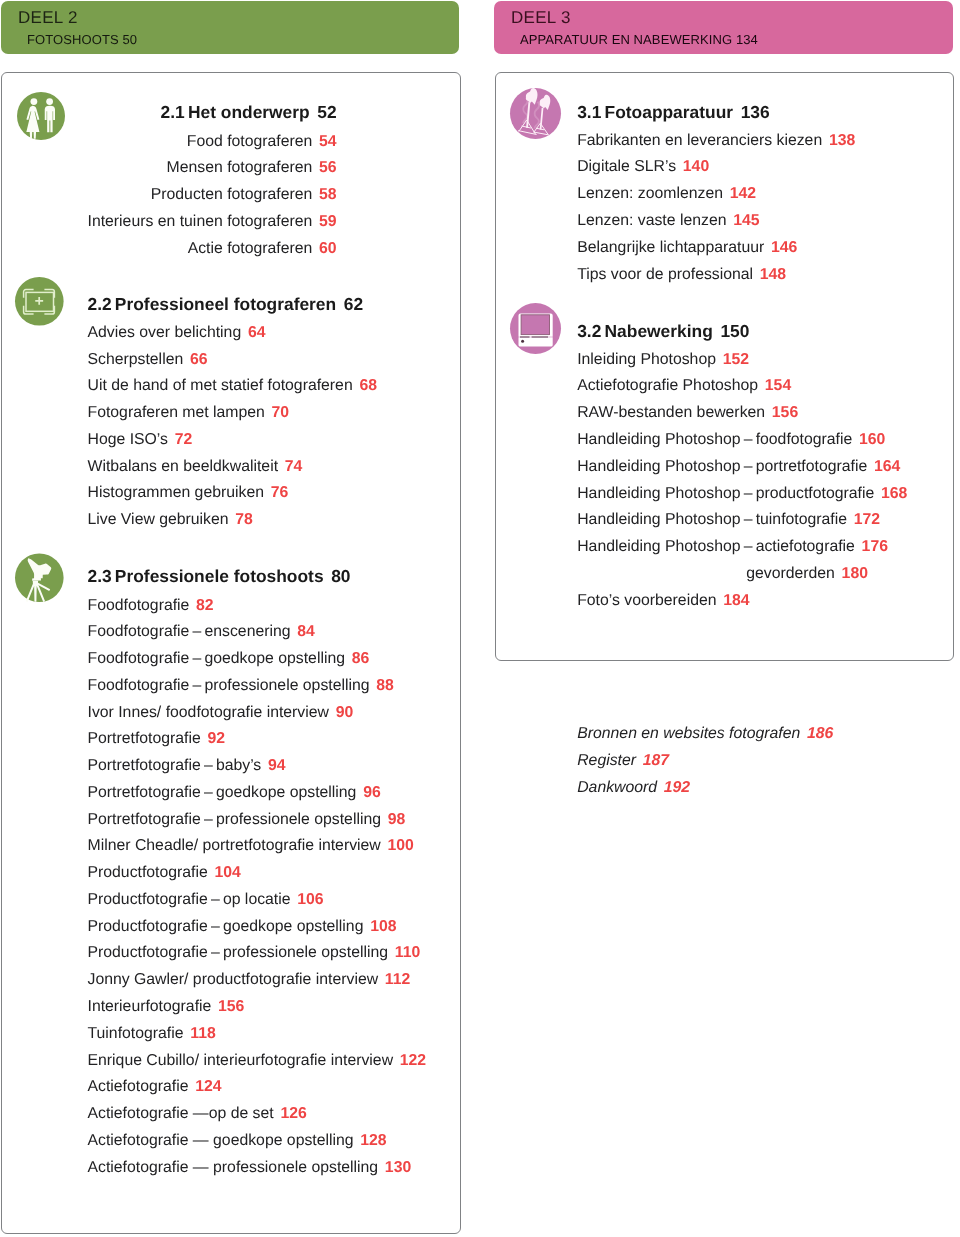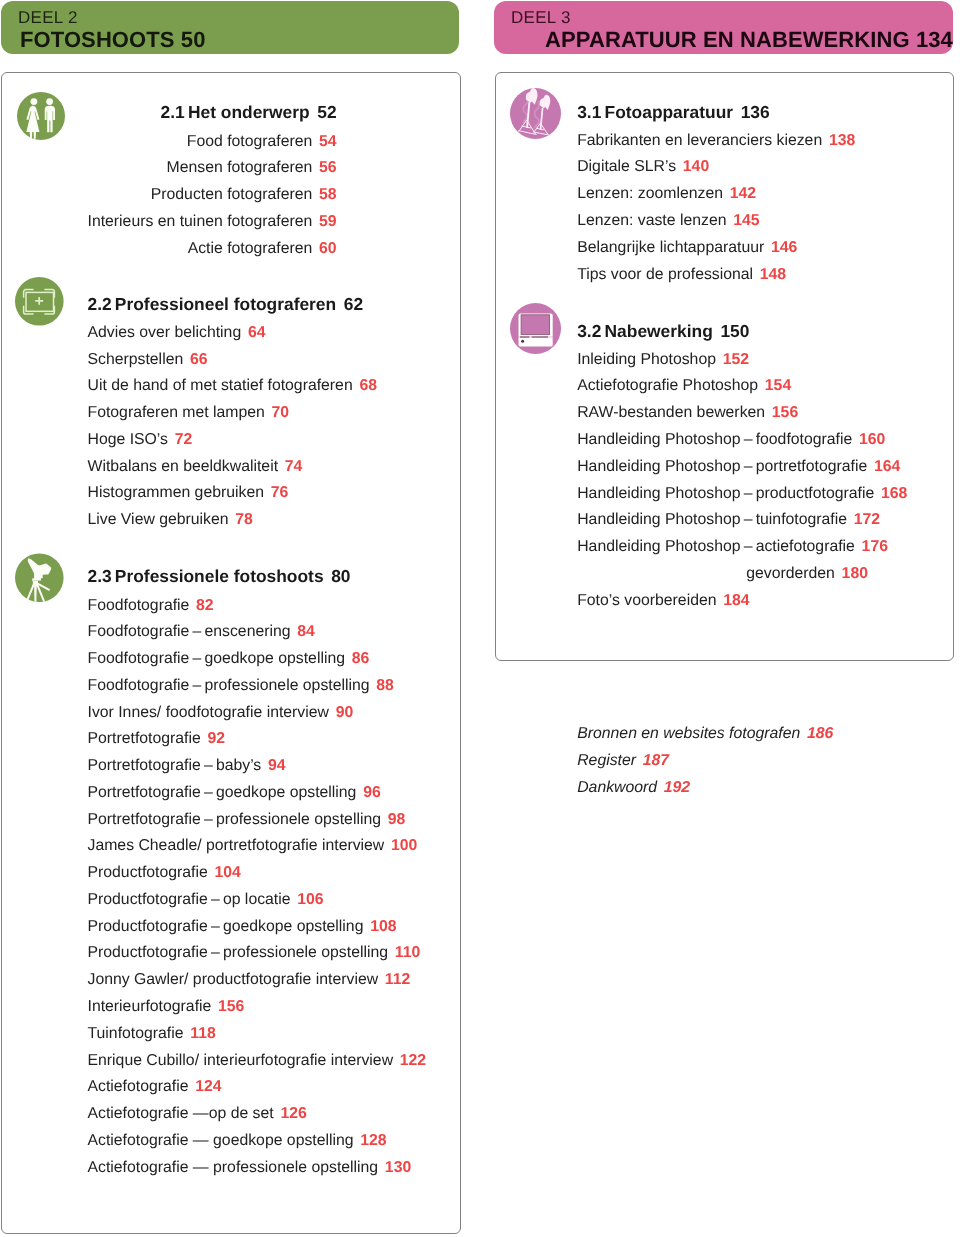"DEEL 2" .banner { border-radius: 12px -> 7px }
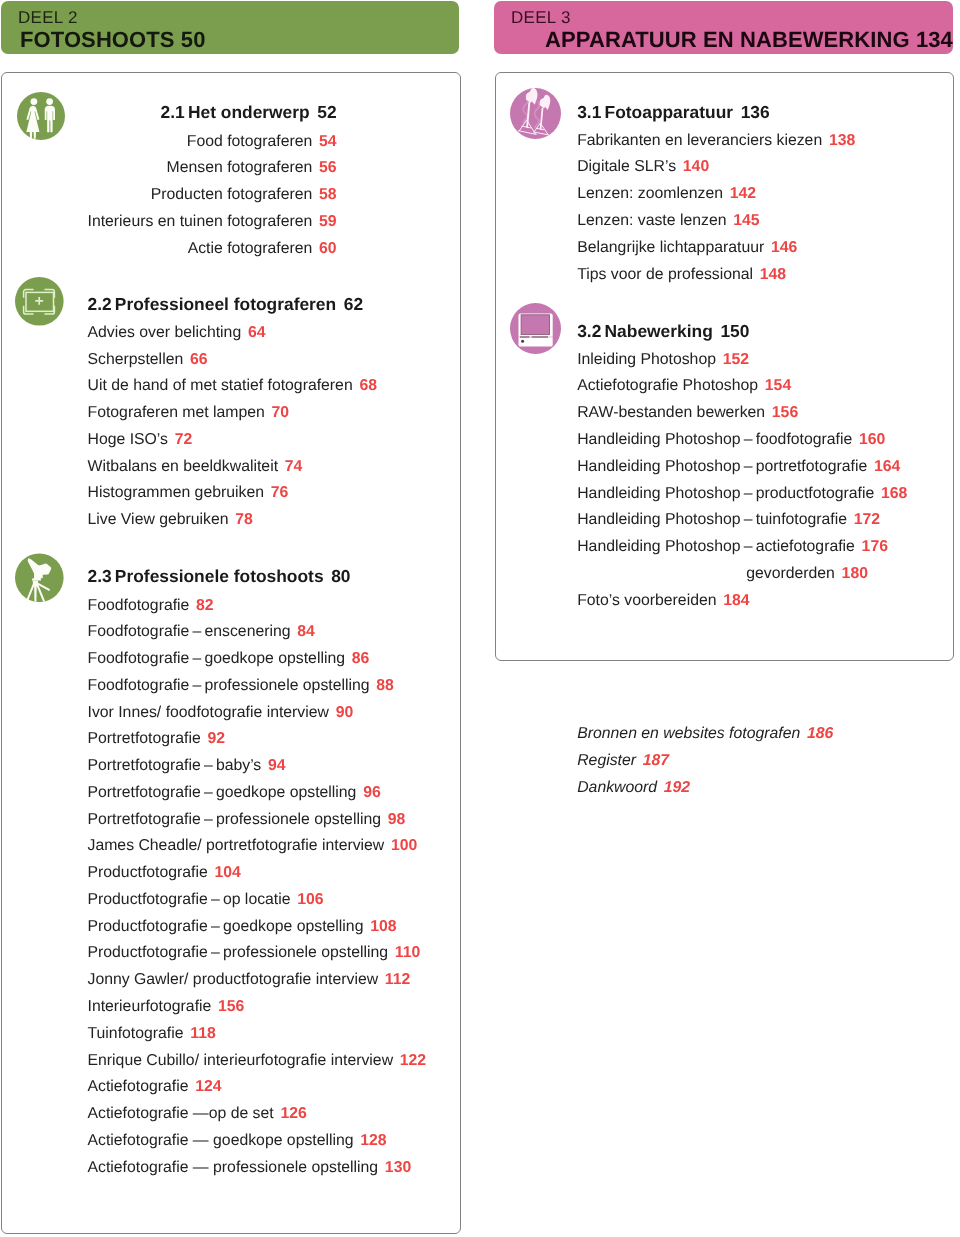"FOTOSHOOTS 50" .banner-title { font-size: 22px -> 13px; font-weight: bold -> normal; left: 19px -> 26px }
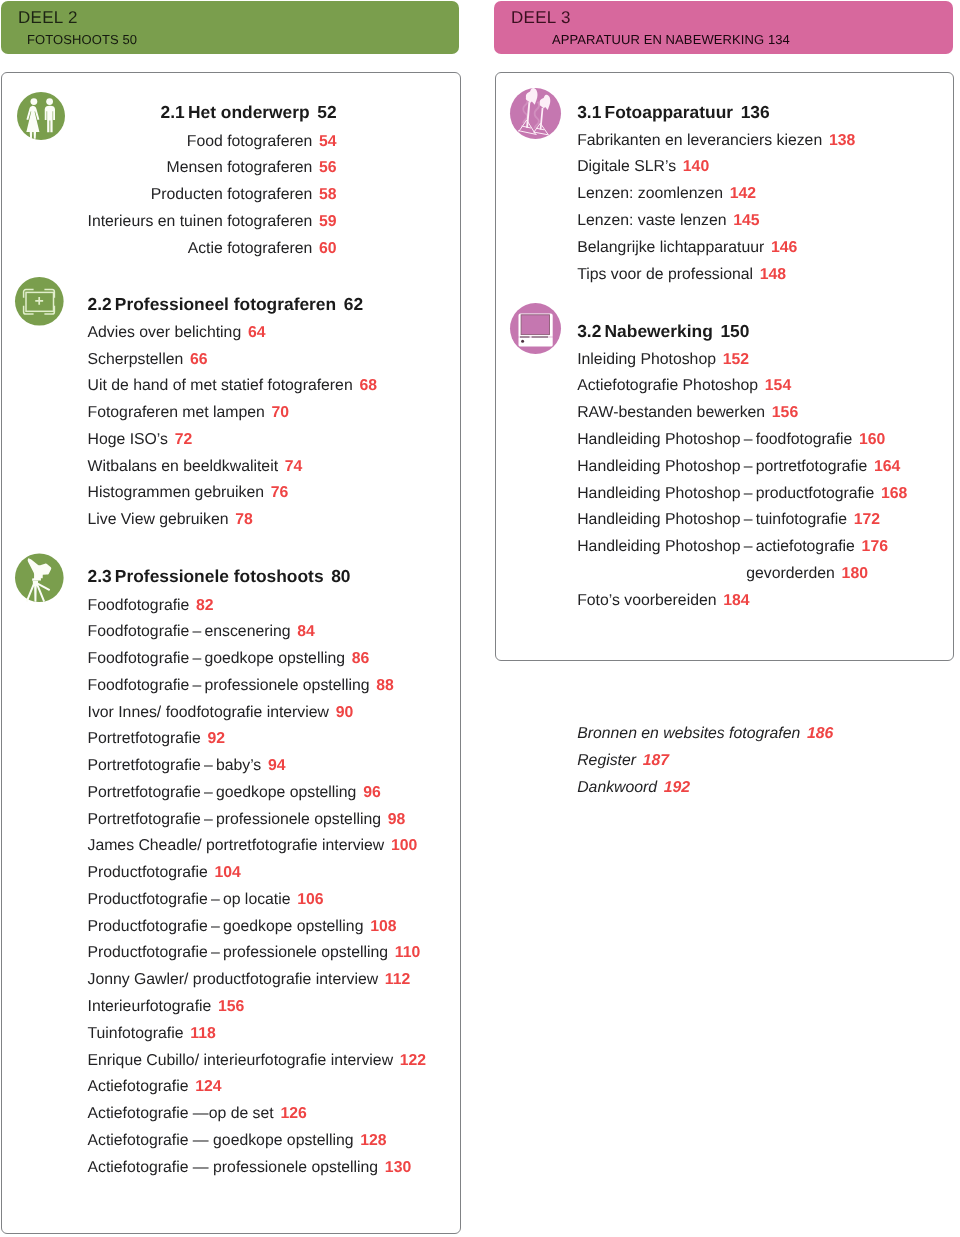"APPARATUUR EN NABEWERKING 134" #banner-right .banner-title { margin-left: 32px -> none }
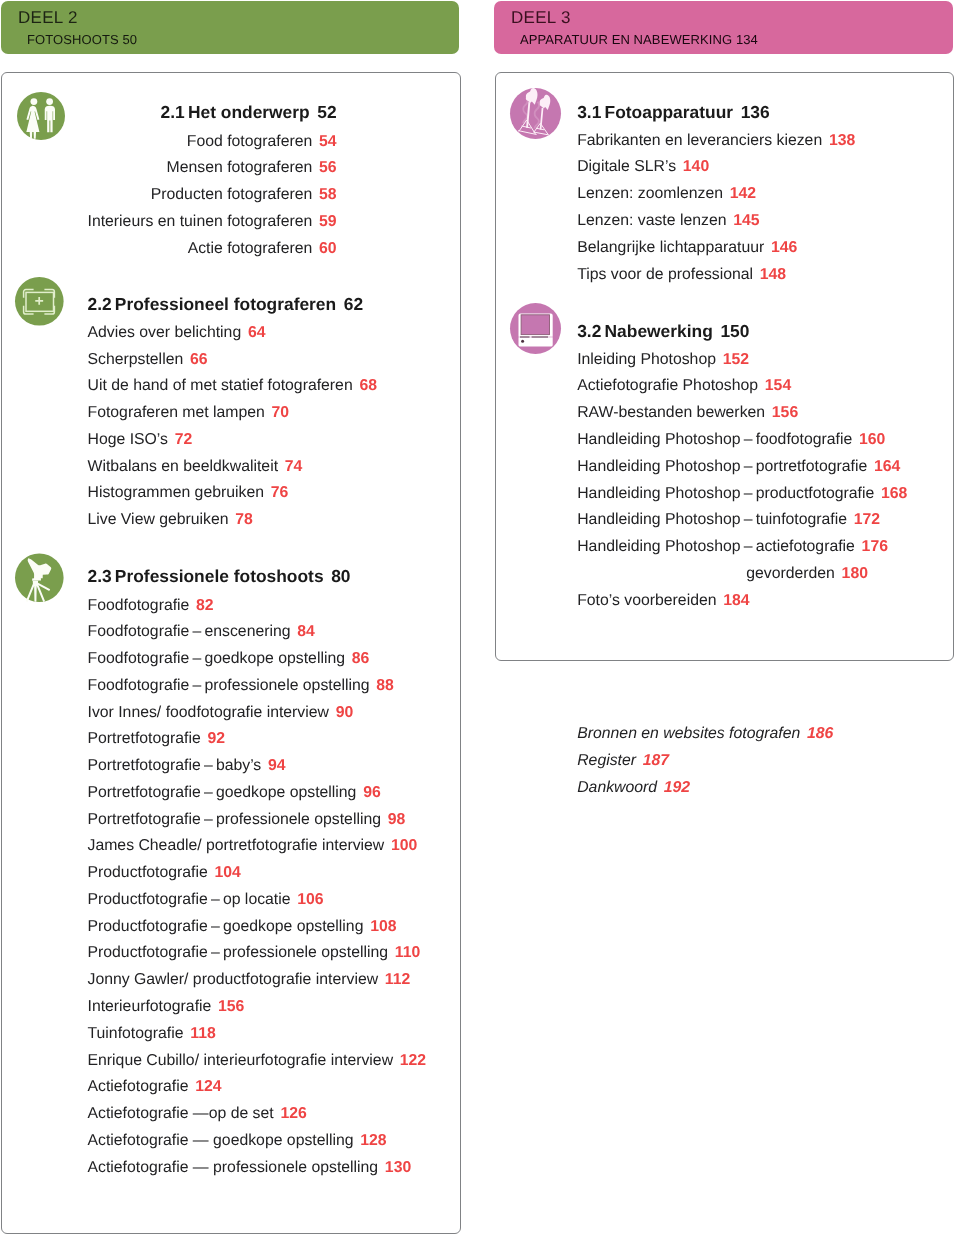"James Cheadle/ portretfotografie" span { text: James -> Milner }
